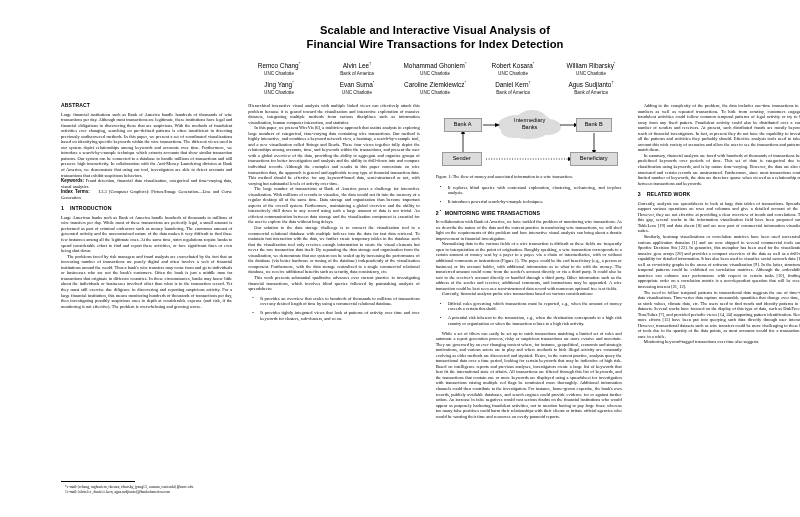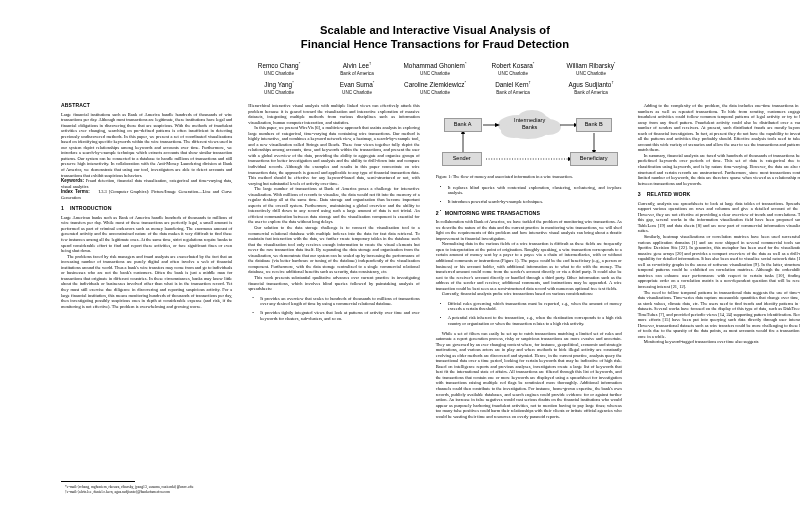"Financial Hence Transactions for Fraud" span { text: Hence Transactions for Fraud -> Wire Transactions for Index }
